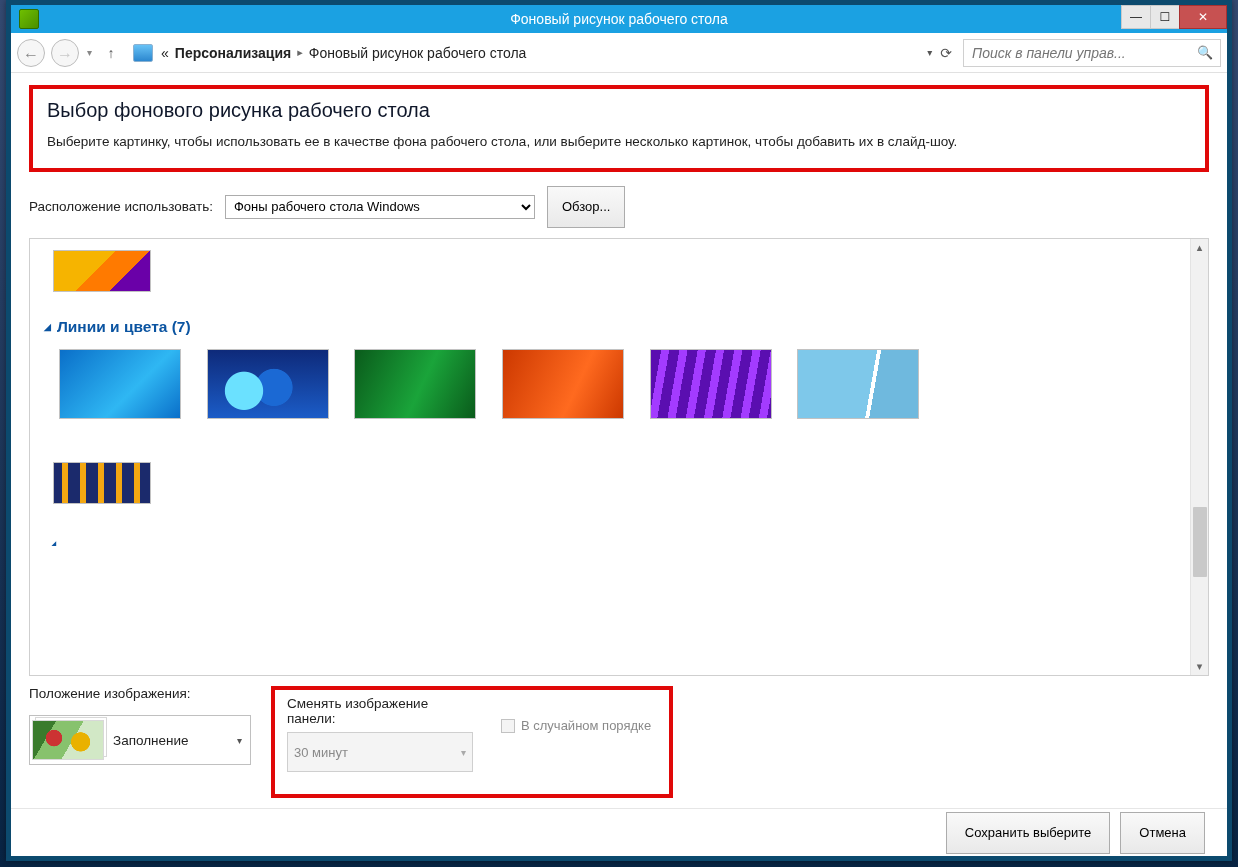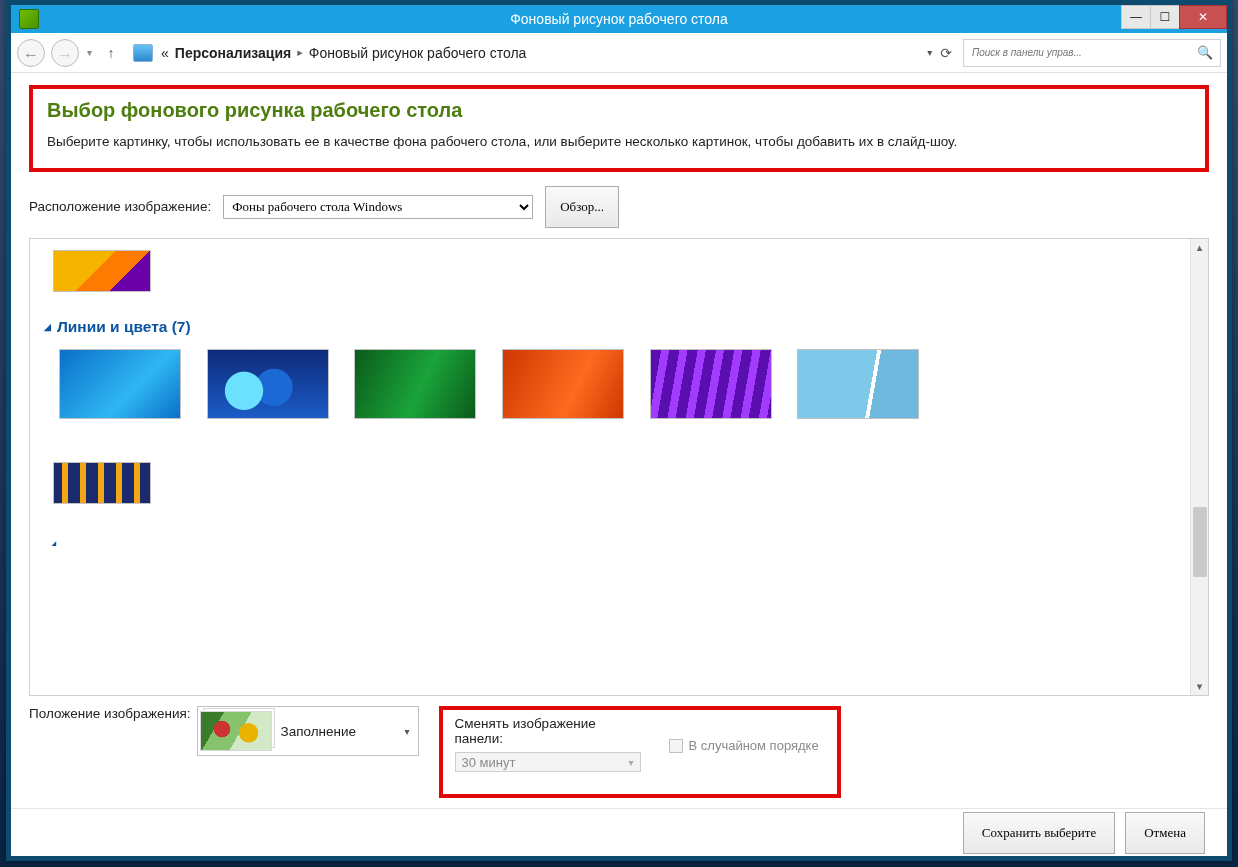"Поиск в панели управ..." .search input { font-size: 10px -> 14px }
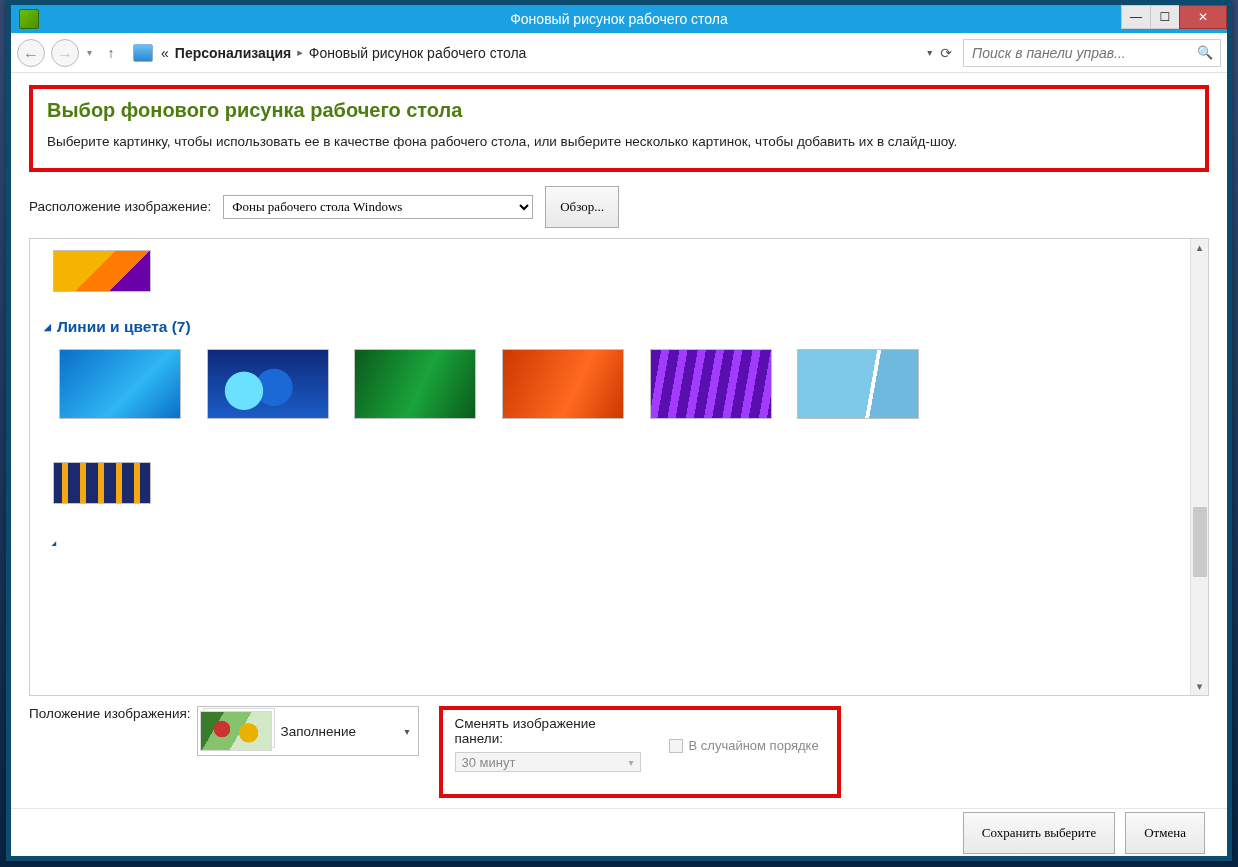"Выбор фонового рисунка рабочего стола" .hero-title { color: #4d7c0f -> #0f172a; font-weight: 700 -> 400 }
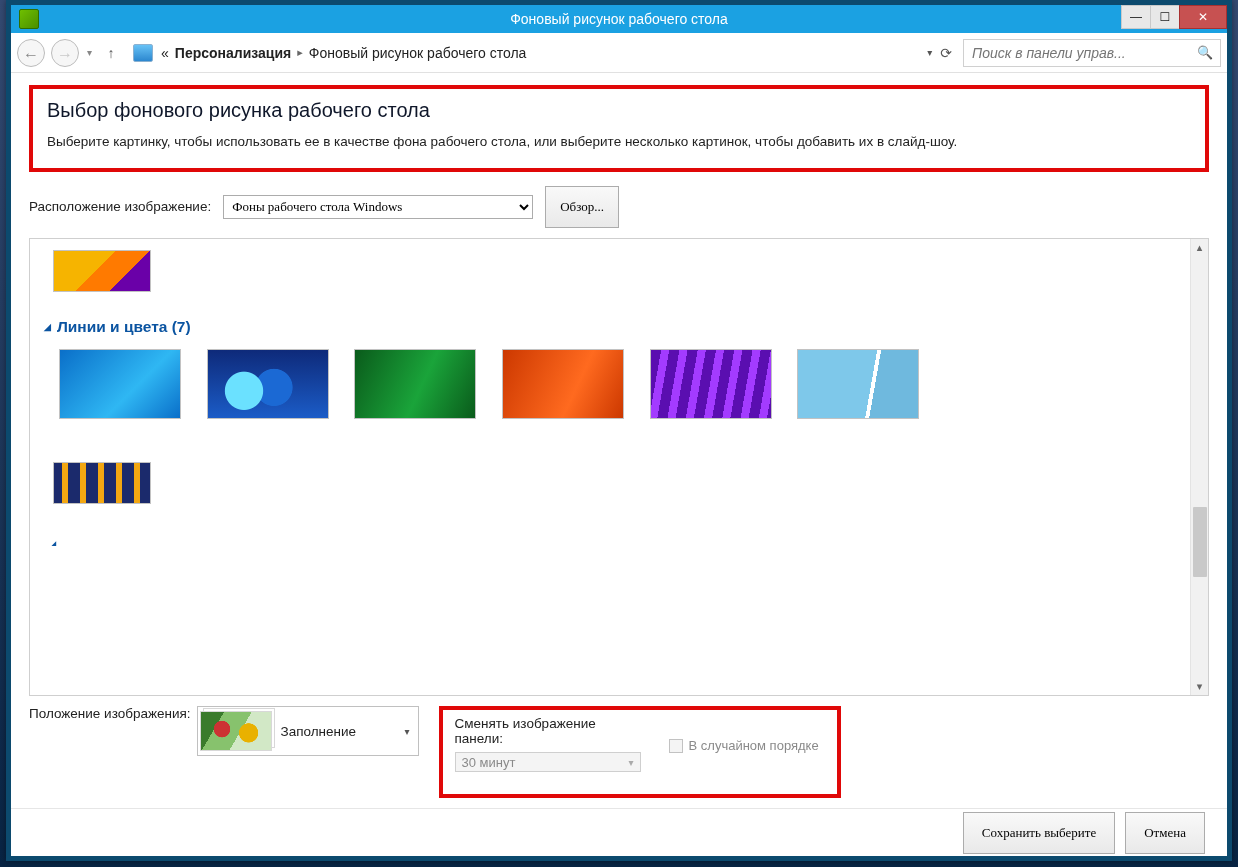"Расположение изображение:" span.label { text: изображение -> использовать }
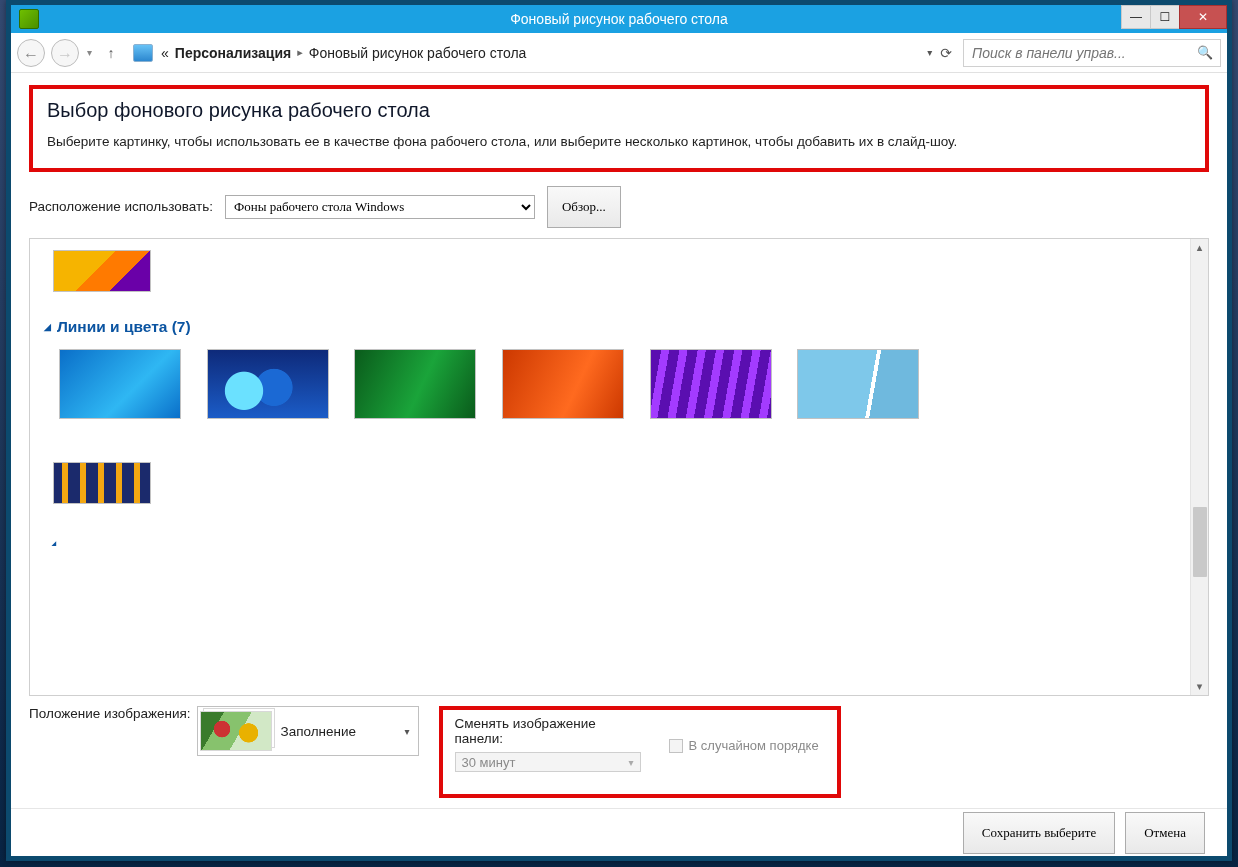"Фоны рабочего стола Windows" select.combo, .btn { font-family: Liberation Serif, serif -> Liberation Sans, sans-serif }
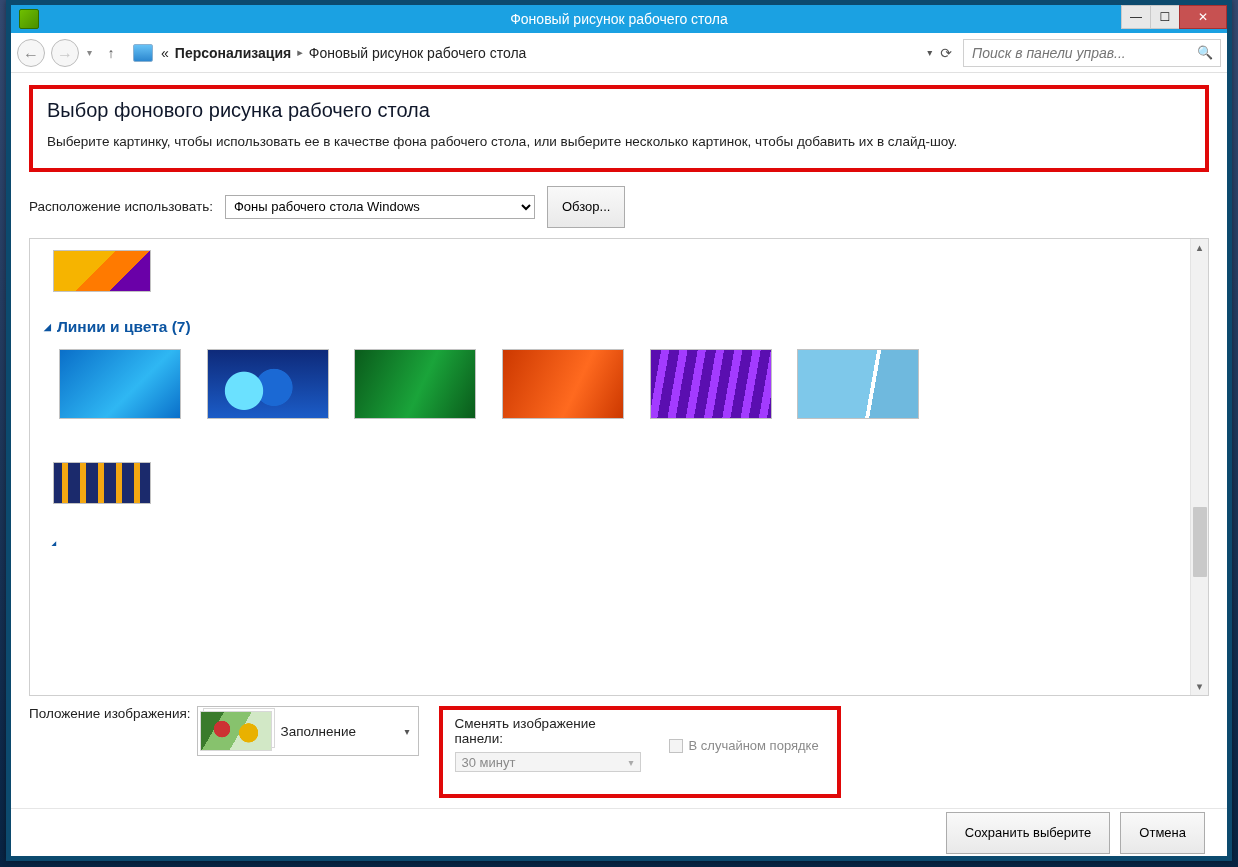"Положение изображения:" .pos-block { flex-direction: row -> column; gap: 6px -> 14px }
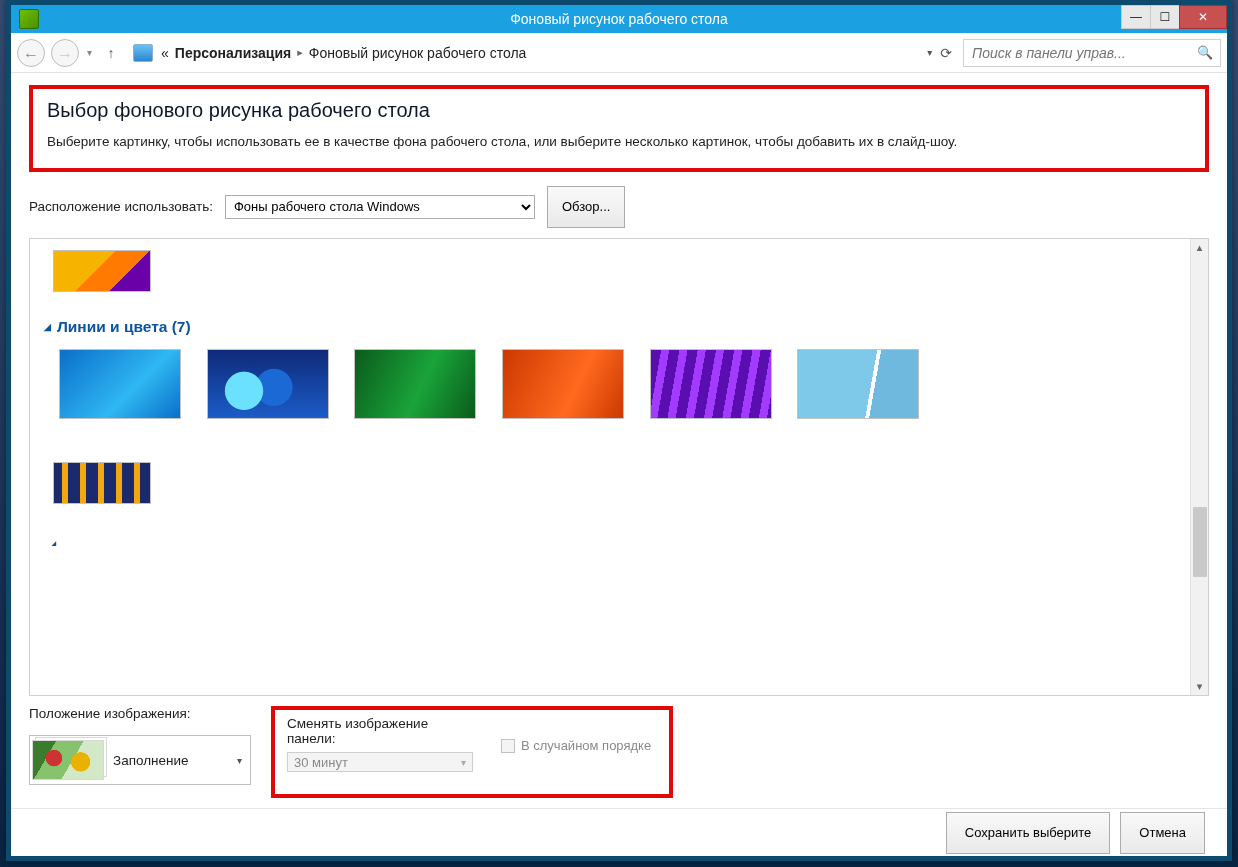"30 минут" .disabled-combo { height: 20px -> 40px }
